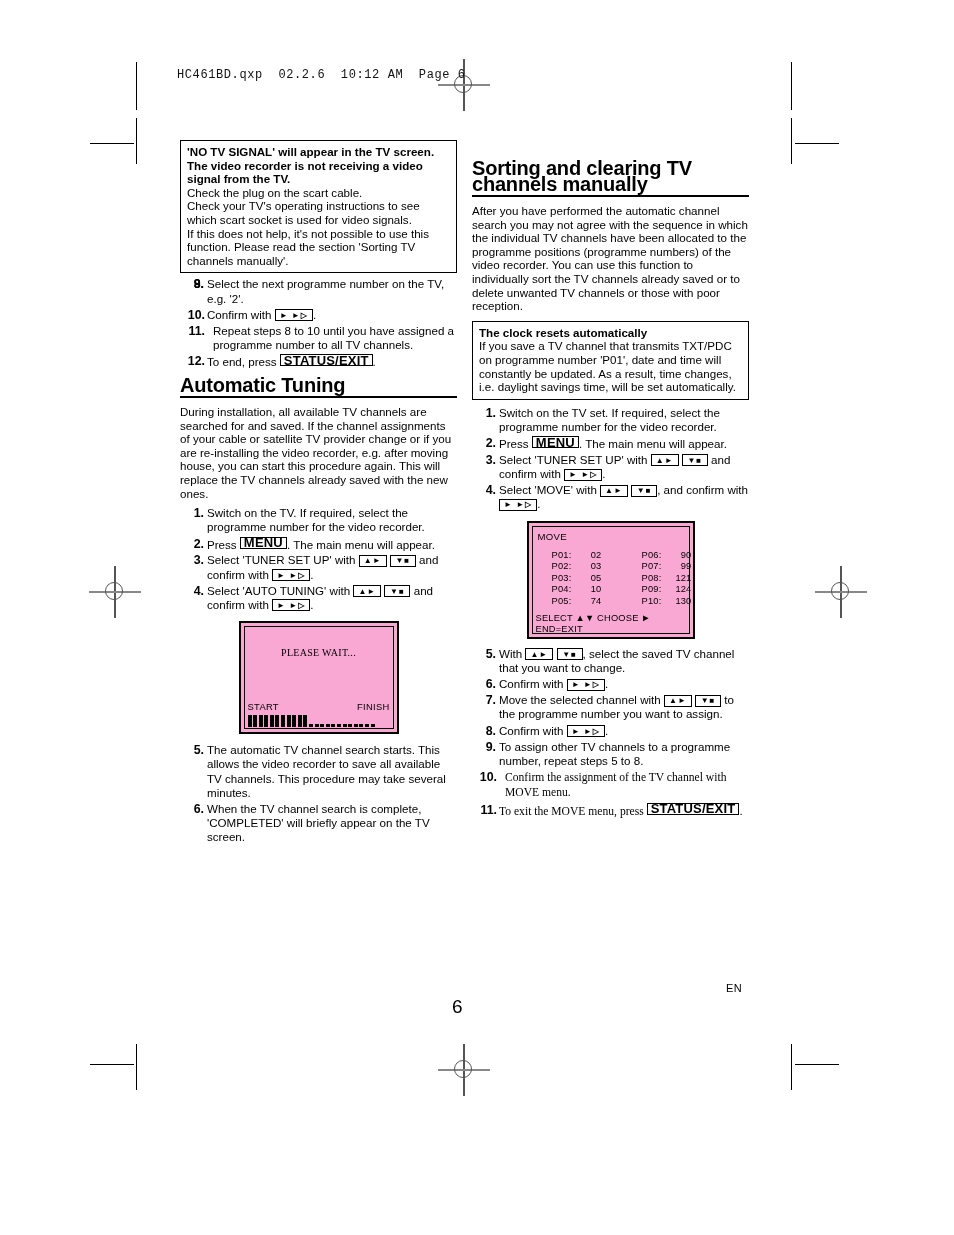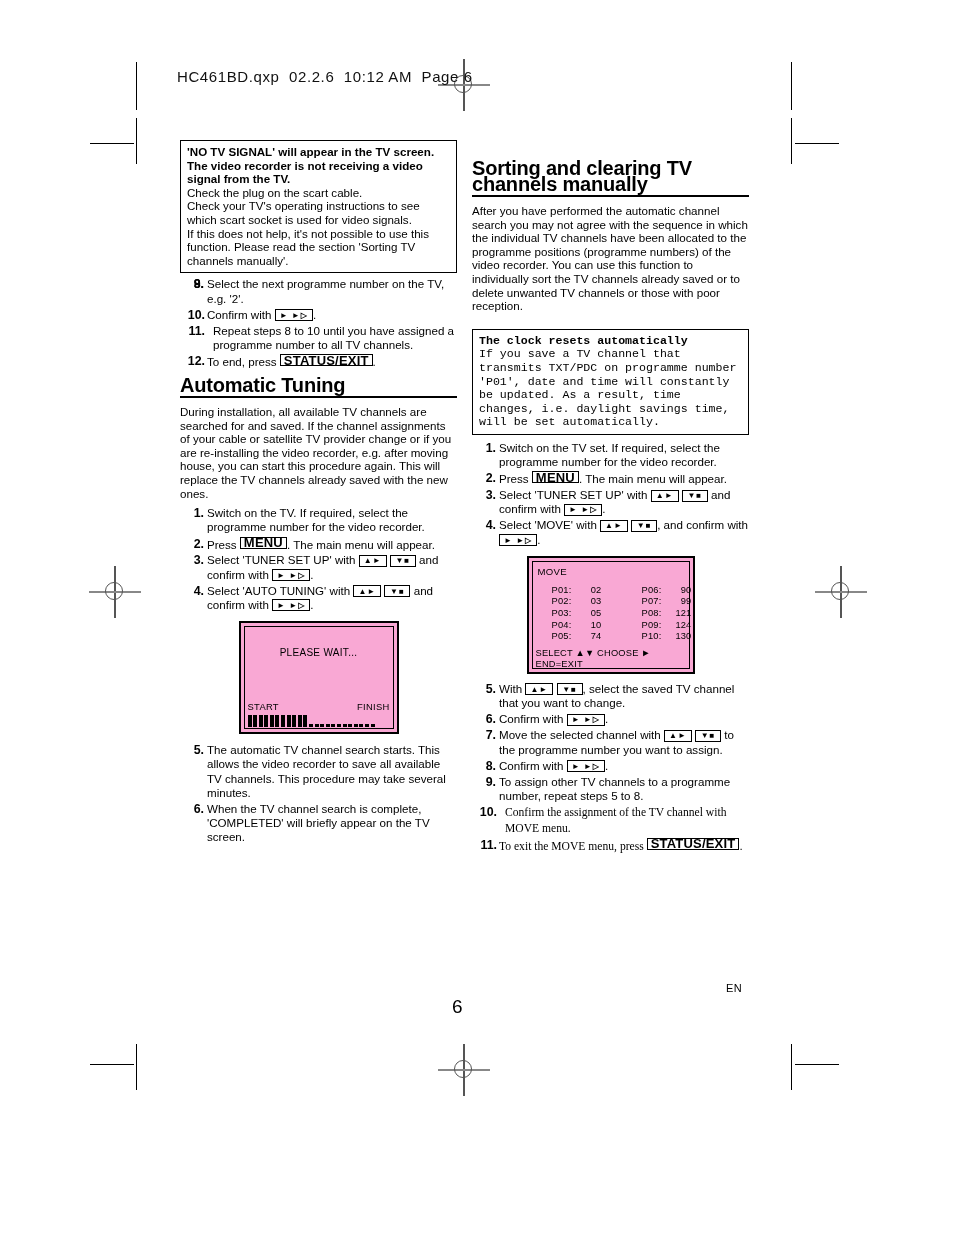"HC461BD.qxp 02.2.6 10:12 AM Page" .filehdr { font-family: Liberation Sans, sans-serif -> Liberation Mono, monospace; font-size: 15px -> 12px }
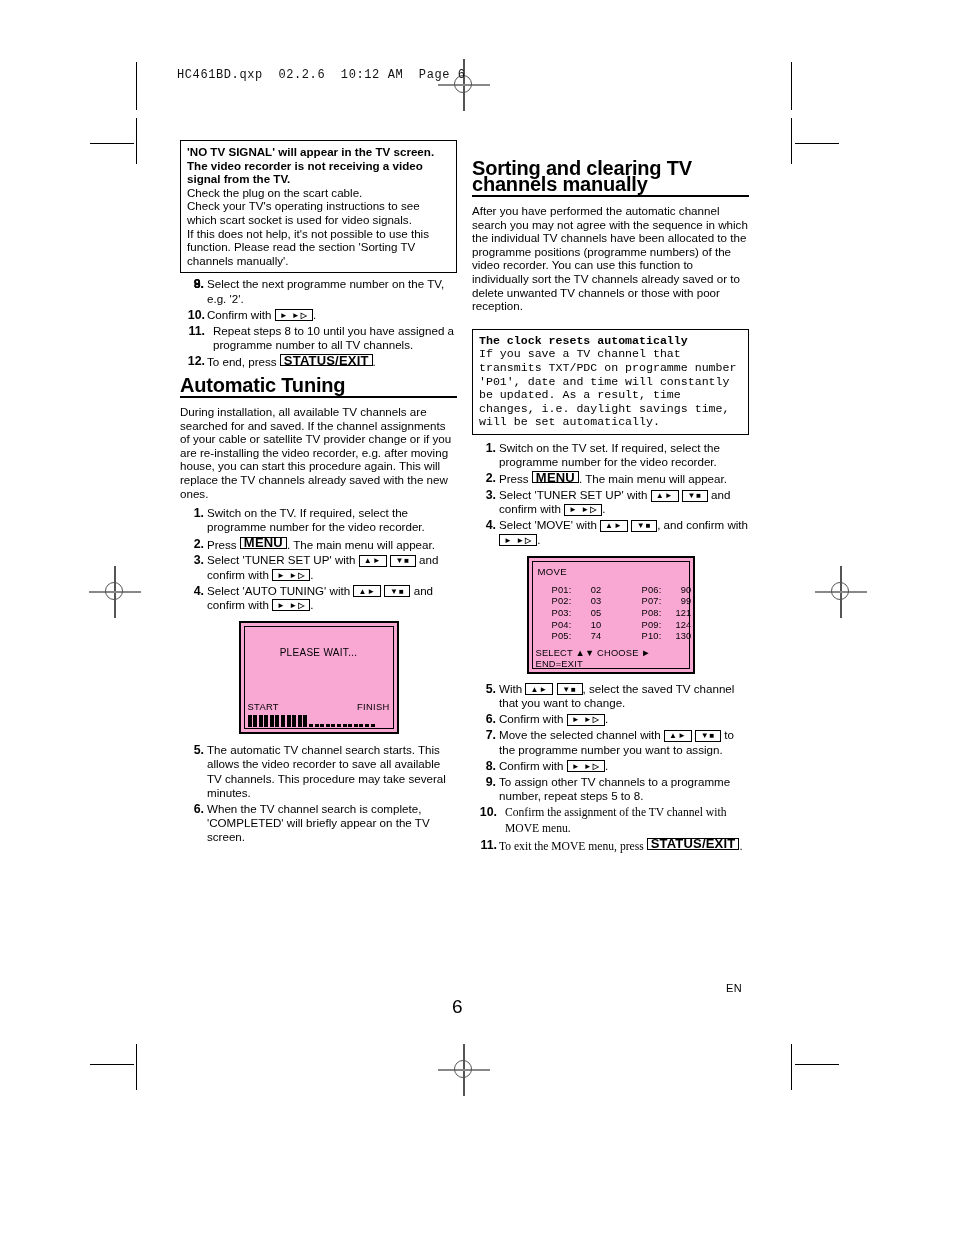"The clock resets automatically" div.box { font-family: Liberation Mono, monospace -> none; margin-top: 16px -> 8px }
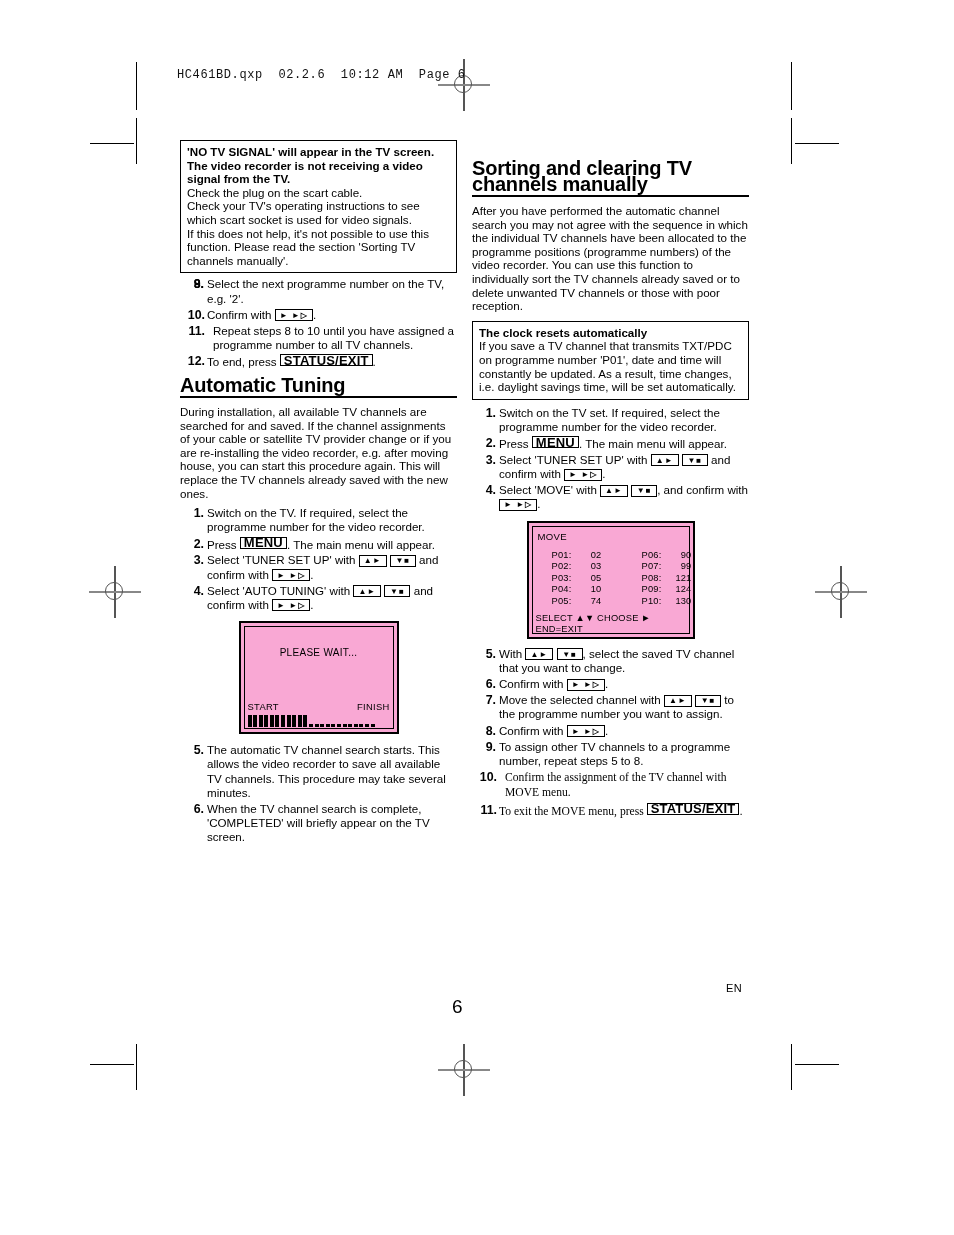"PLEASE WAIT..." .pw-txt { font-family: none -> Liberation Serif, serif }
